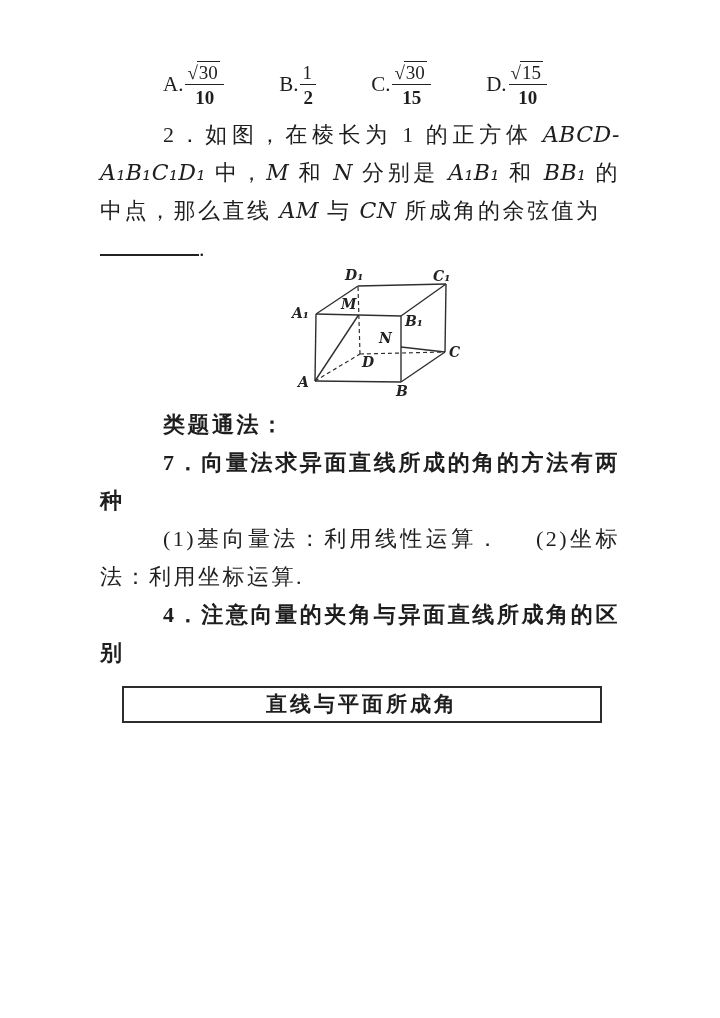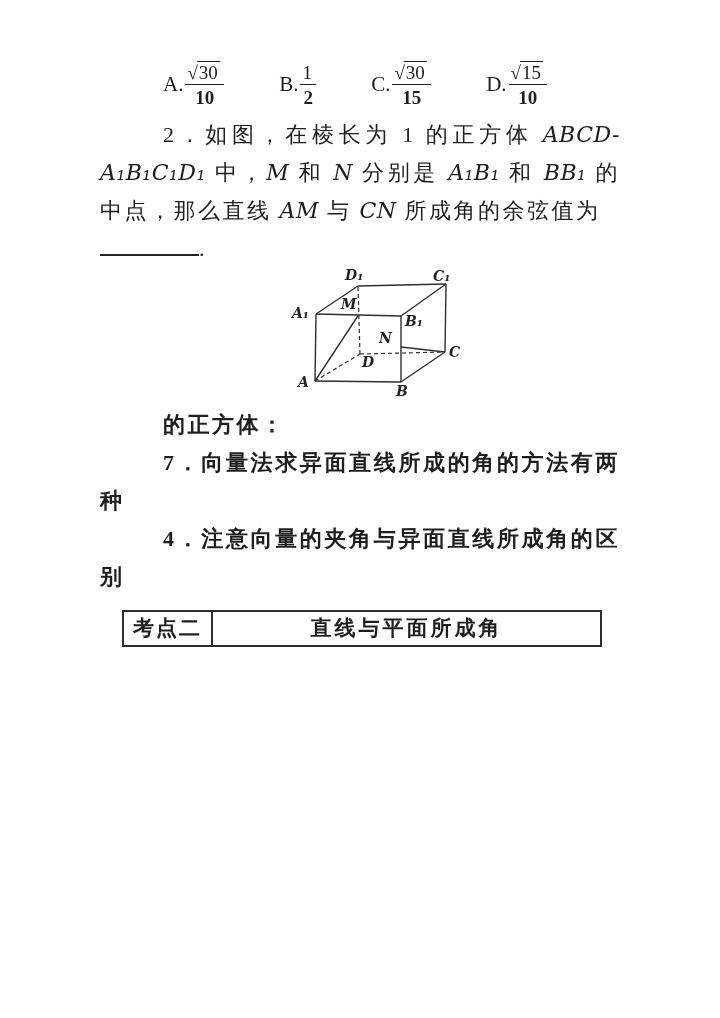"的正方体：" p.para { text: 的正方体 -> 类题通法 }
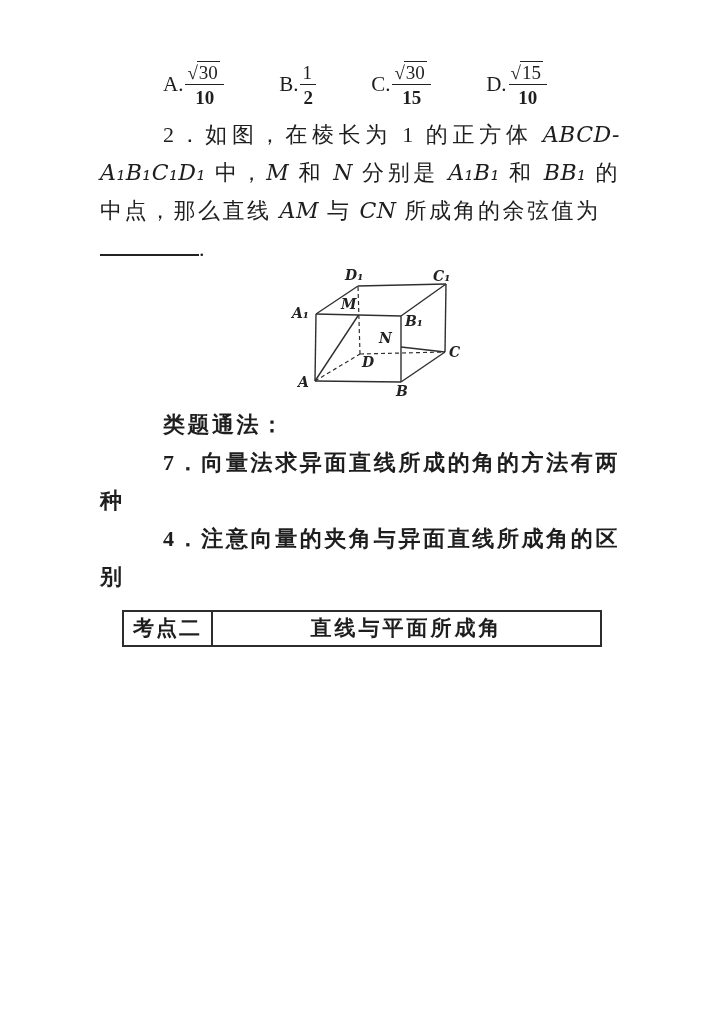"(1)基向量法：利用线性运算． (2)坐标法：利用坐标运算." p.para { html: none -> <p><span>(1)基向量法：利用线性运算．</span><span></span><span>(2)坐标法：利用坐标运算.</span></p> }
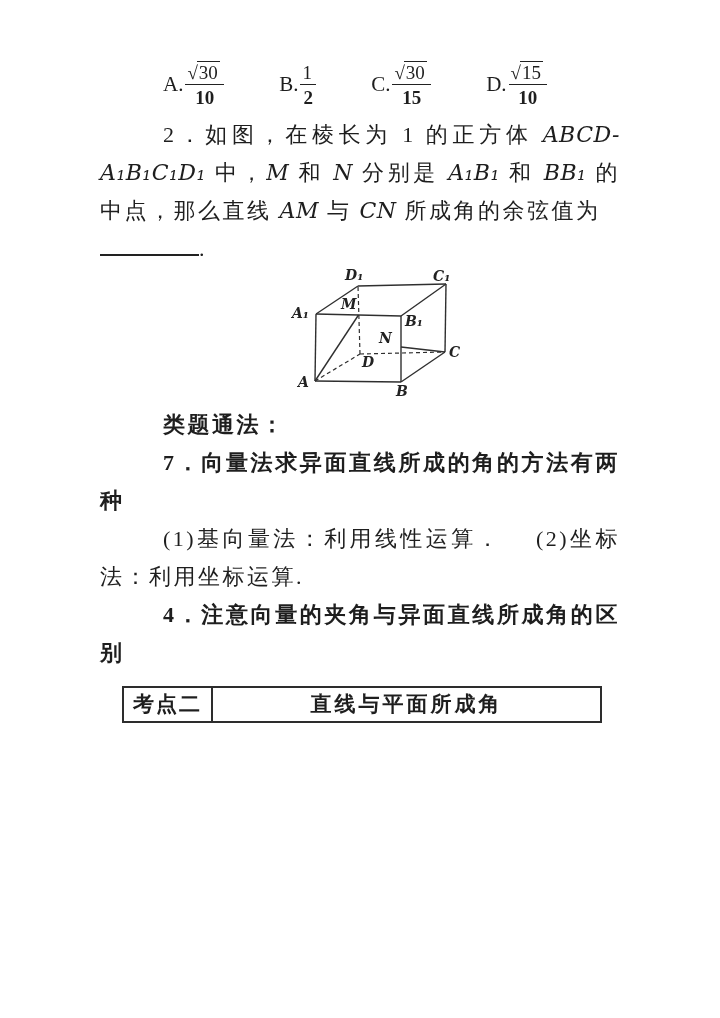"考点二" div.kaodian-label { html: <div>考点二</div> -> none }
